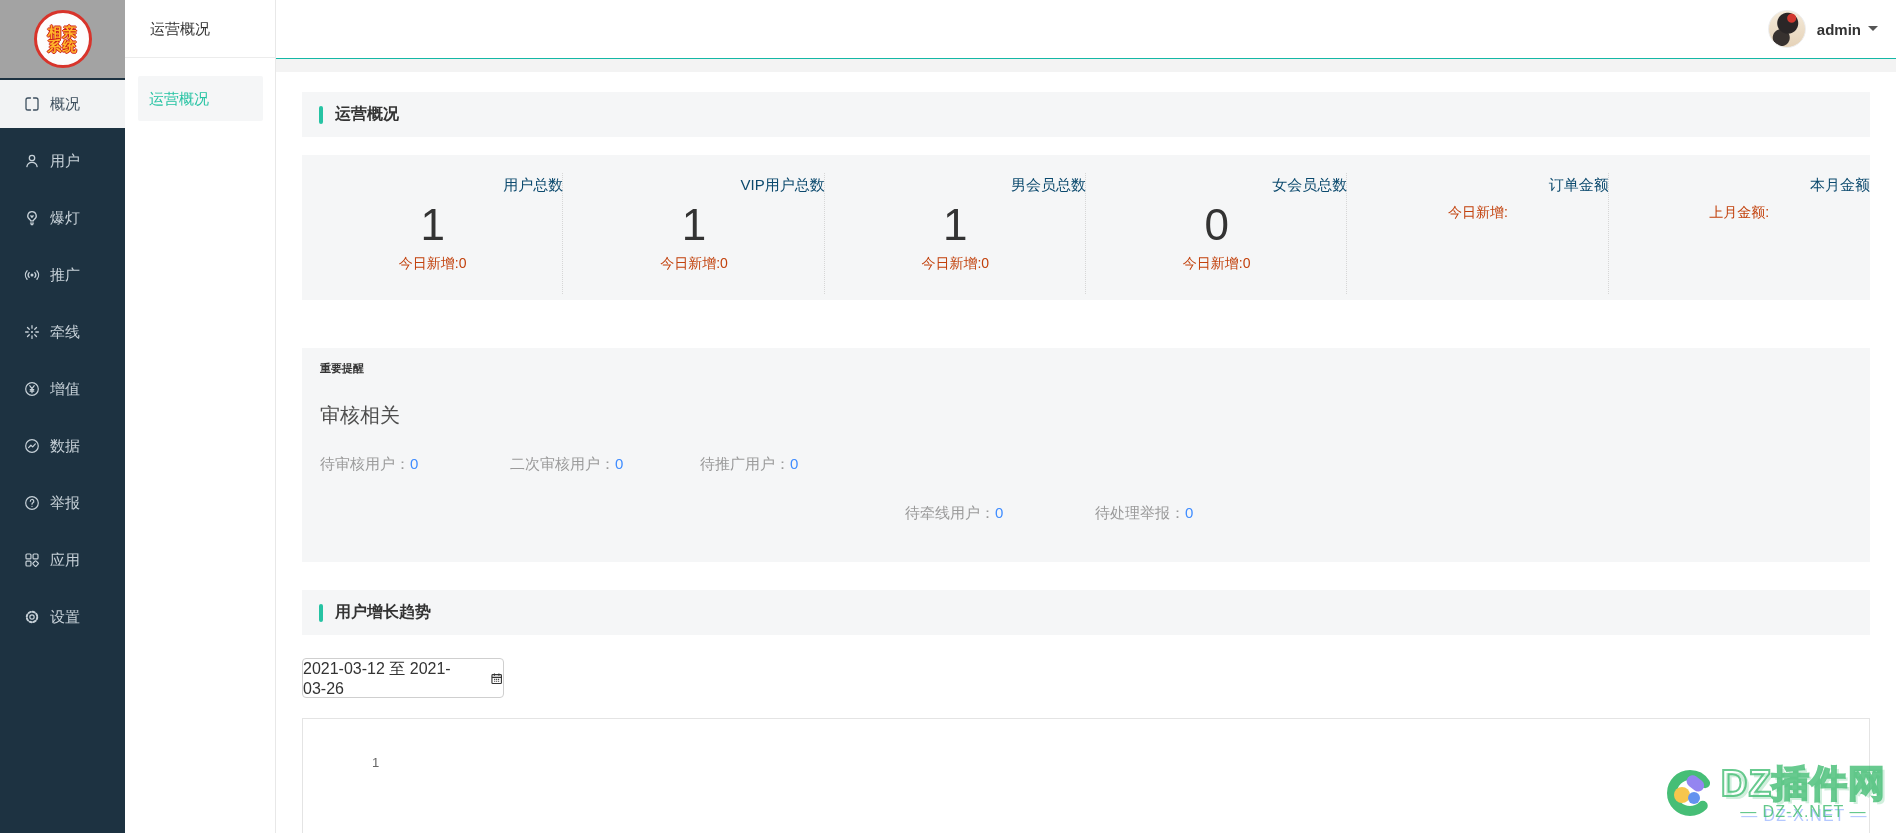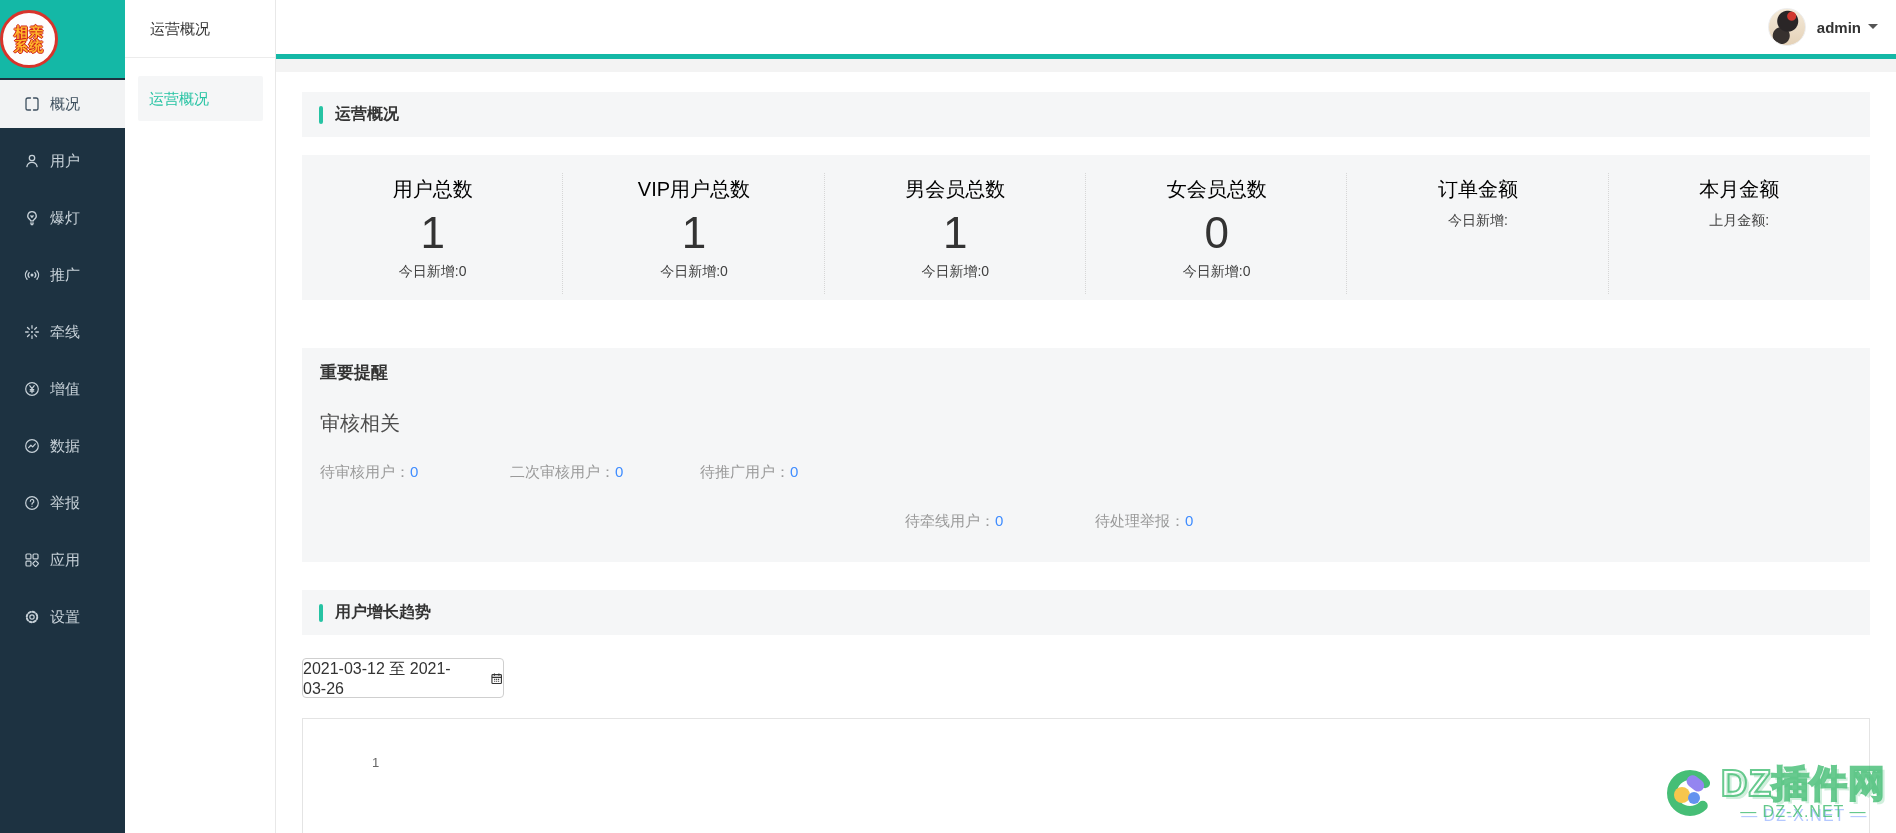"相亲" .logo-wrap { background: #14b8a6 -> #a3a3a3; justify-content: flex-start -> center }
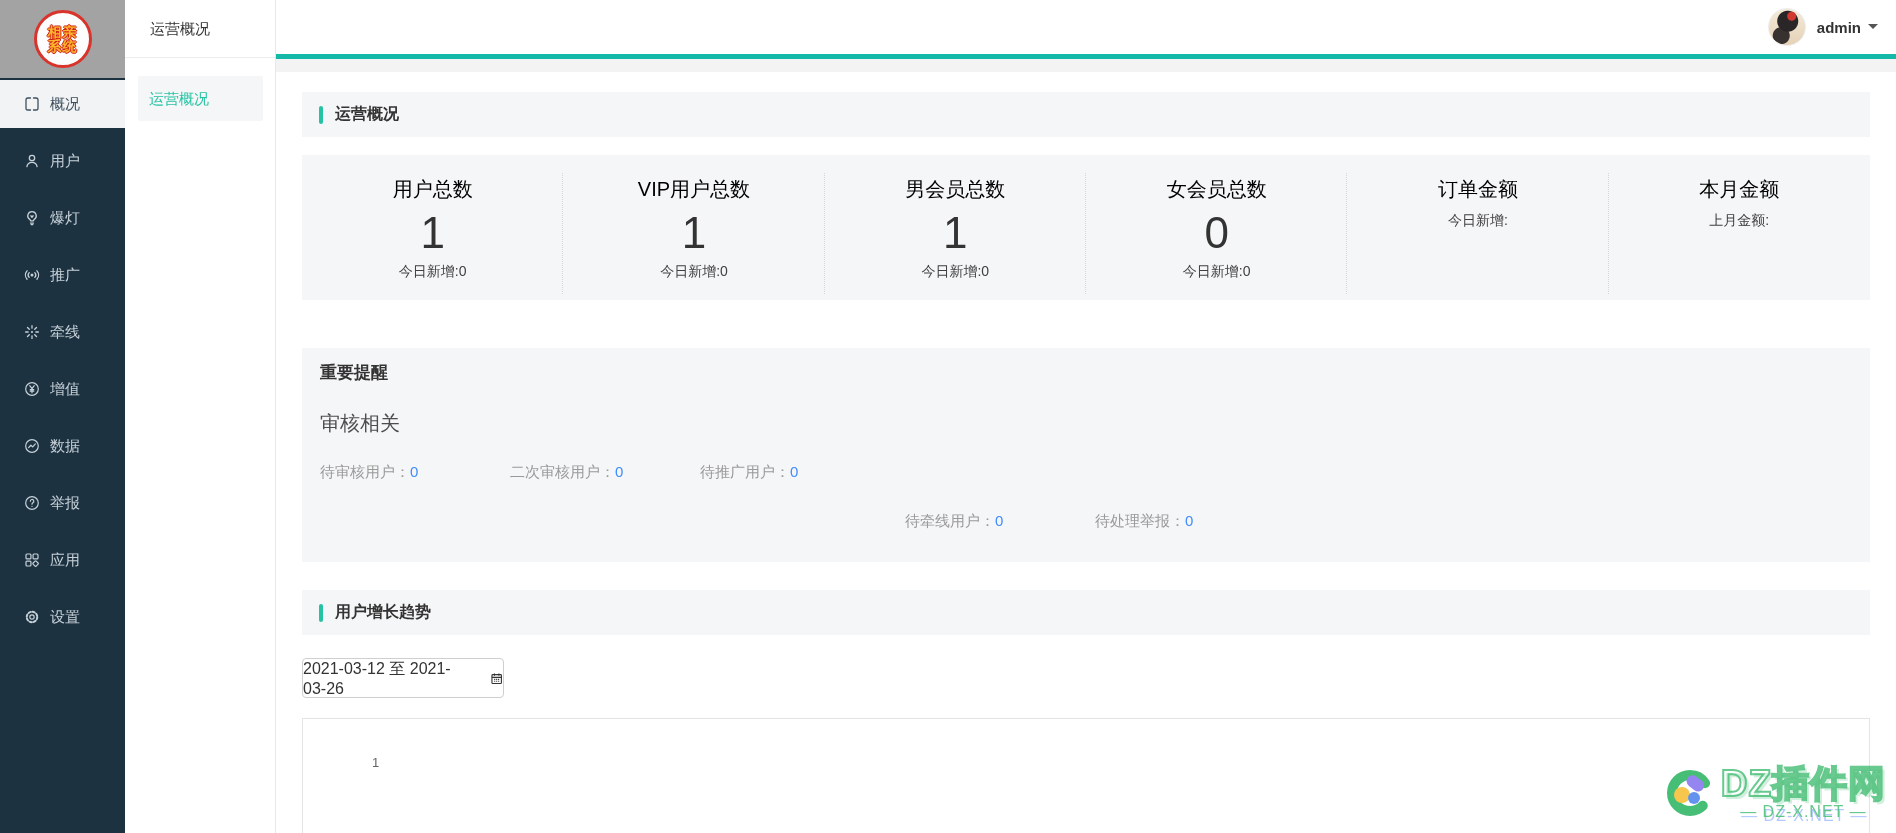"admin" .topbar { border-bottom: 5px solid #14b8a6 -> 1px solid #14b8a6 }
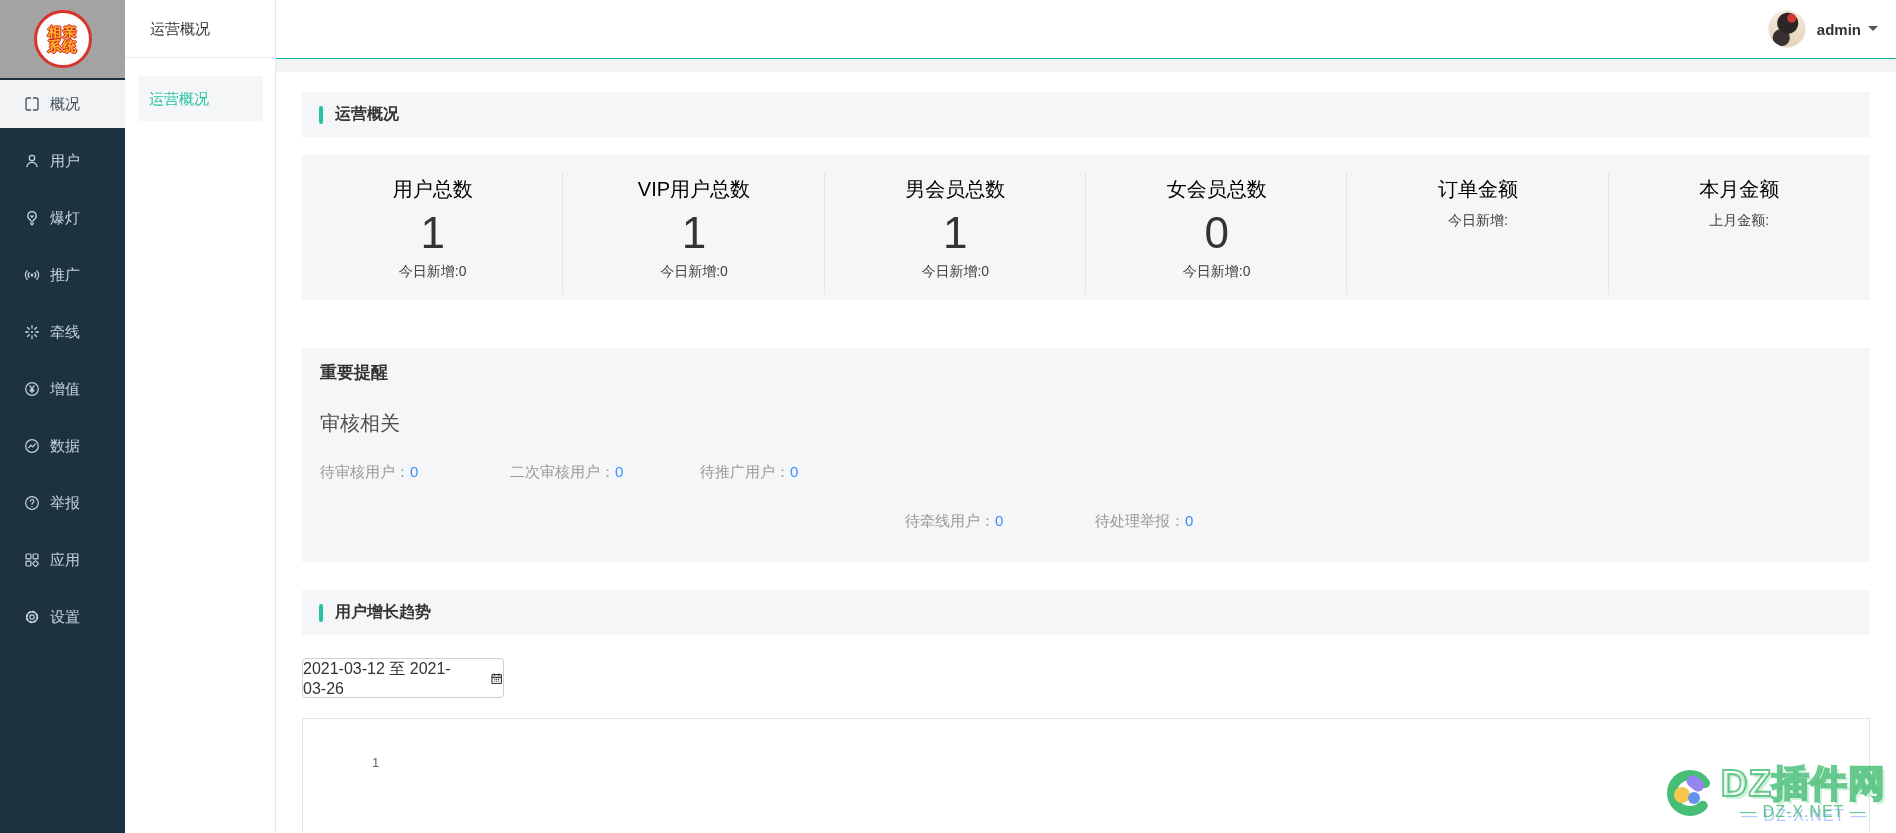"用户总数" .stat-title { color: #000000 -> #0c4a6e; font-size: 20px -> 15px; text-align: none -> right }
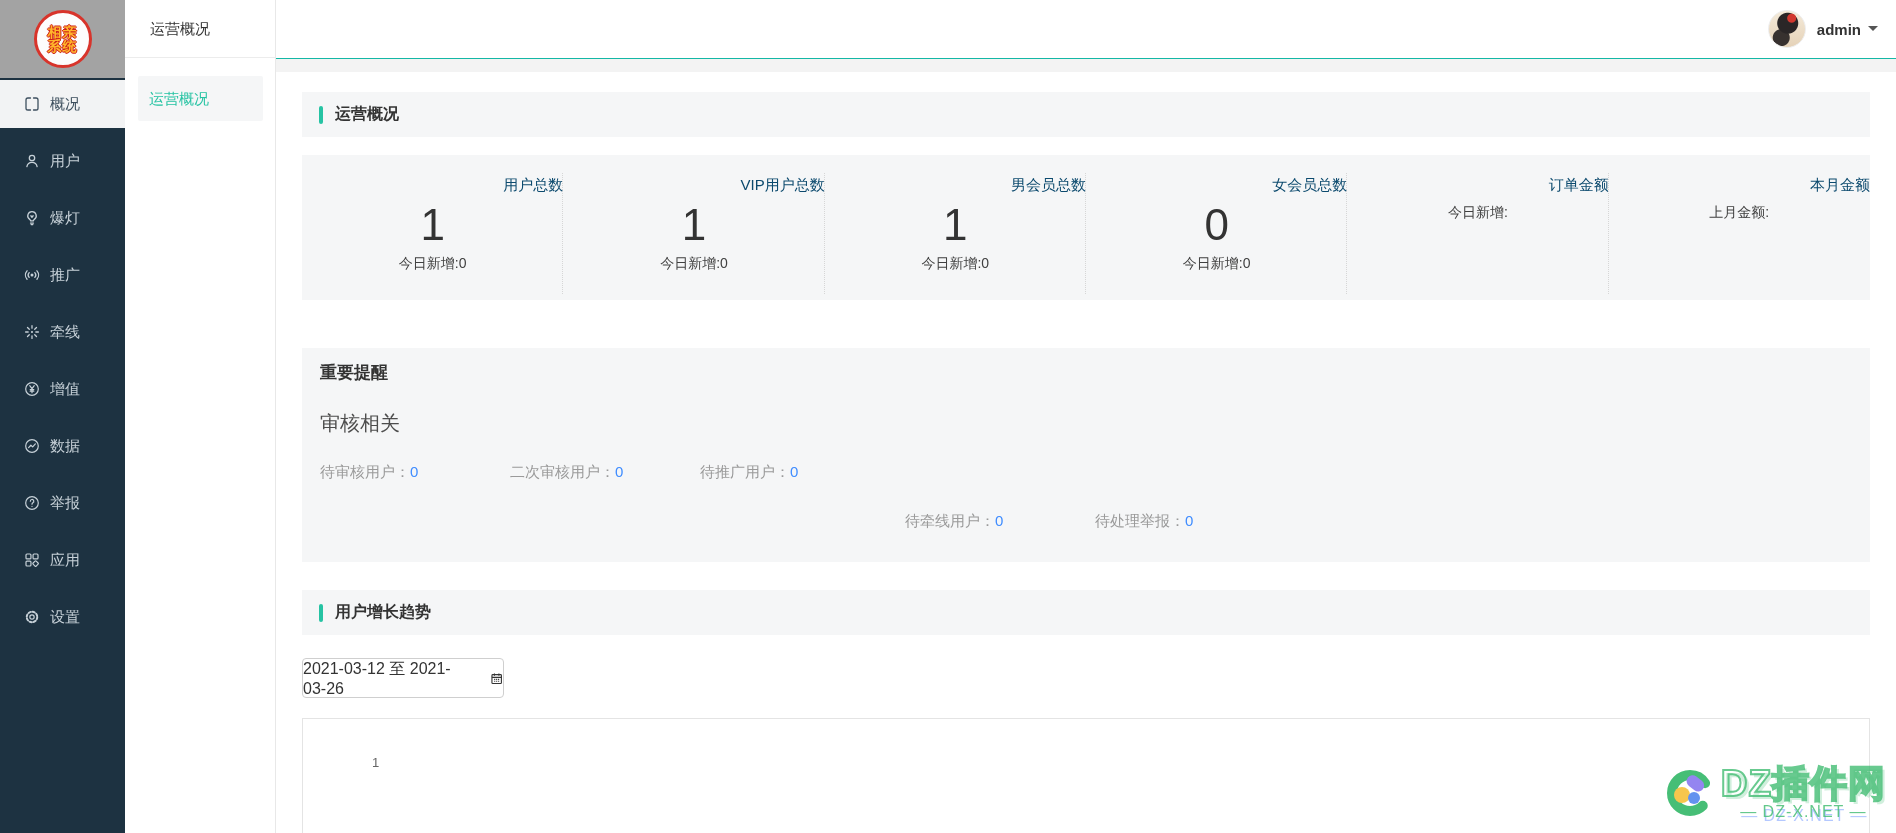"今日新增:" .stat-sub { color: #404040 -> #c2410c }
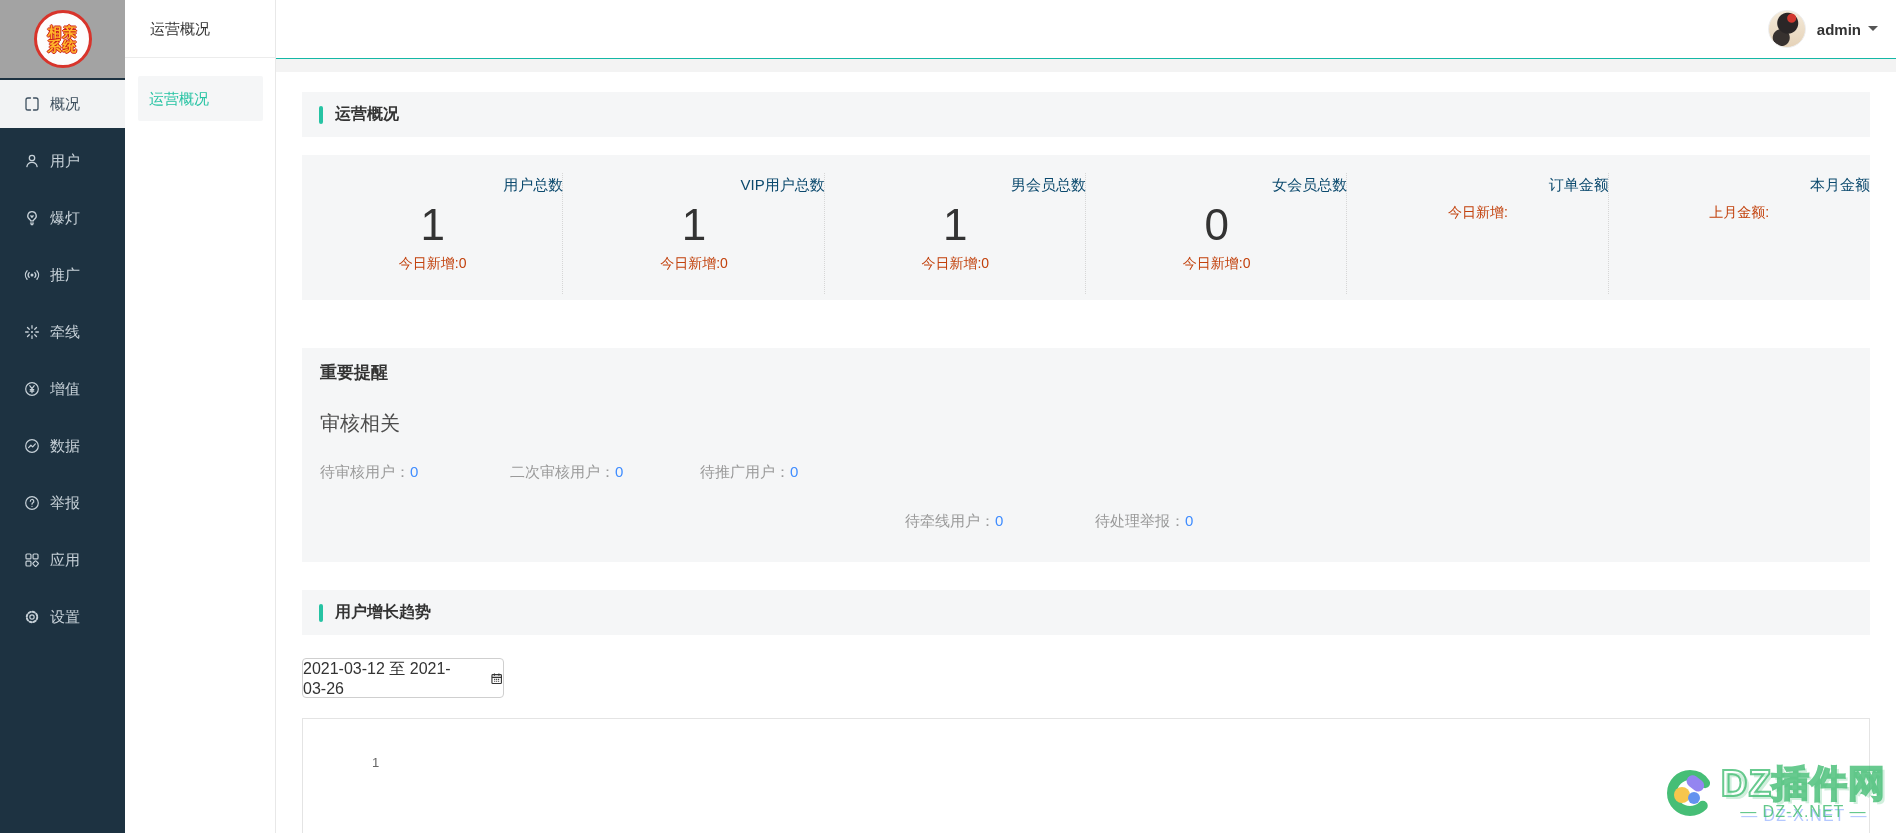"重要提醒" .reminder-title { font-size: 17px -> 11px }
